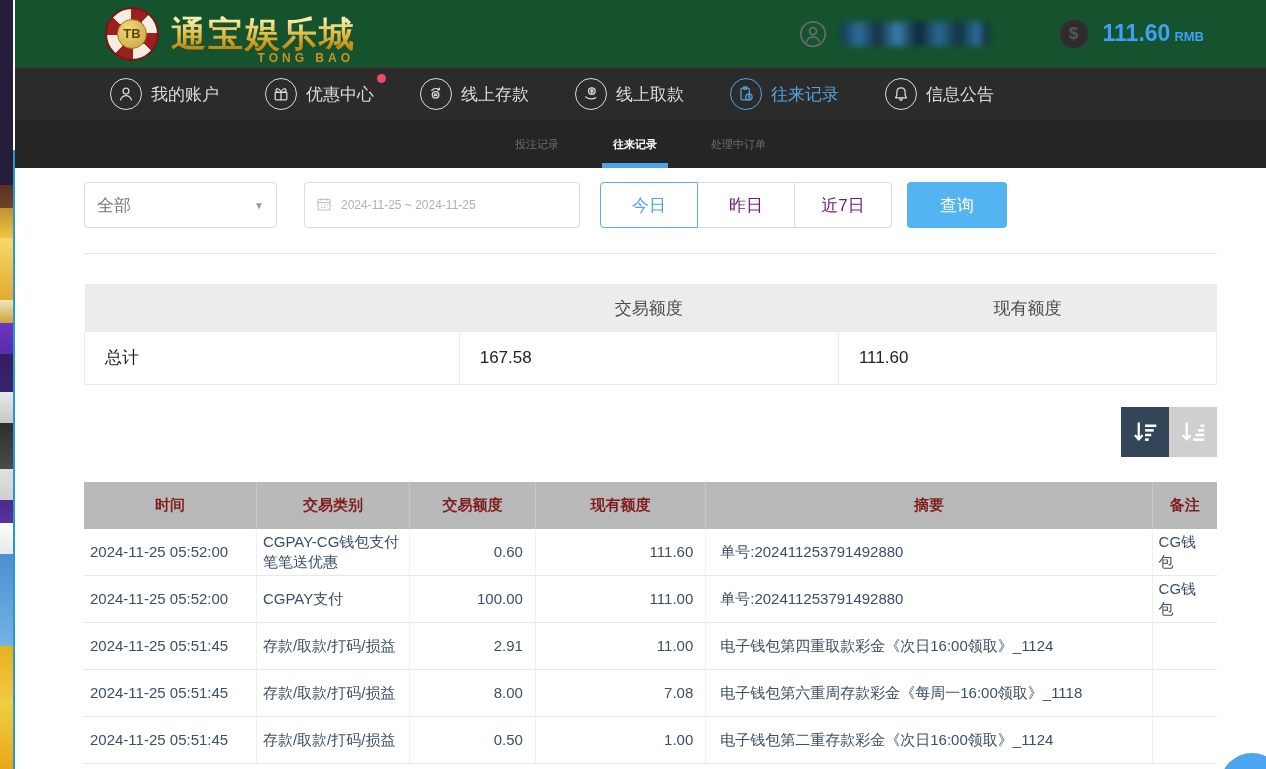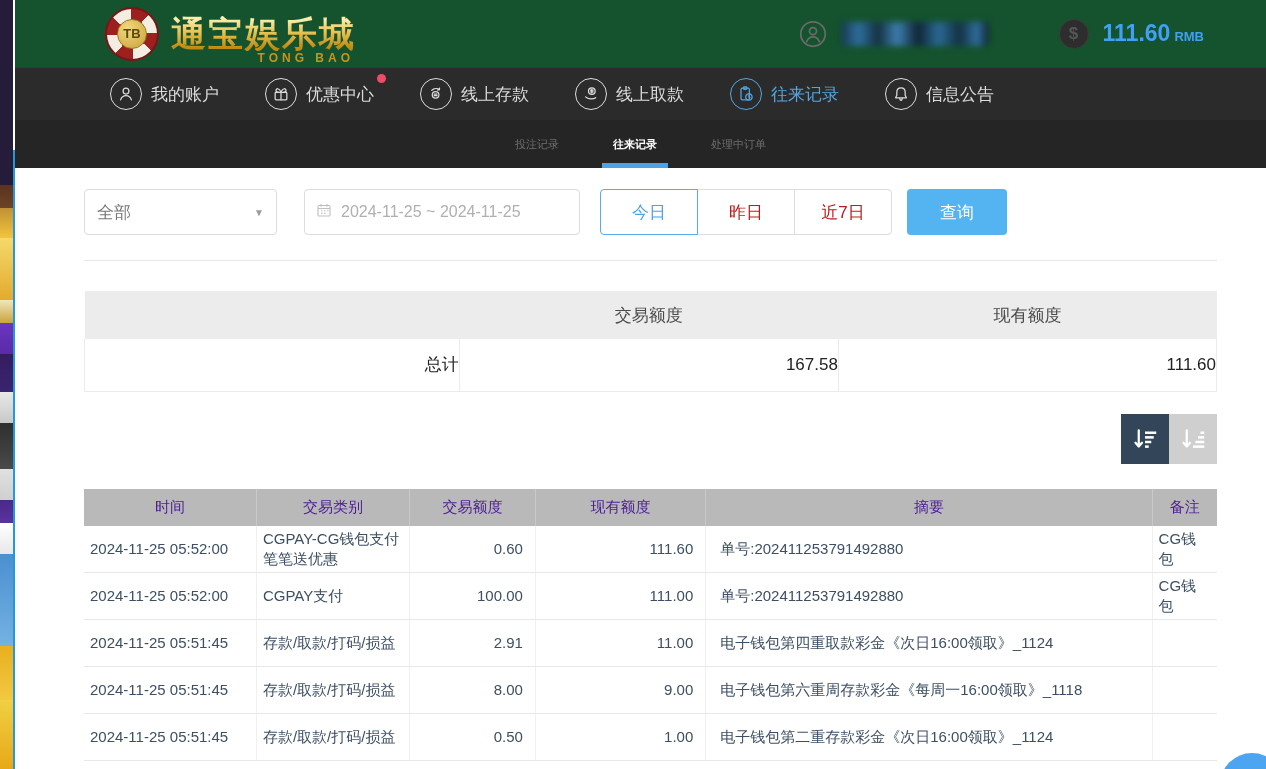"全部" .content { margin-top: 7px -> none }
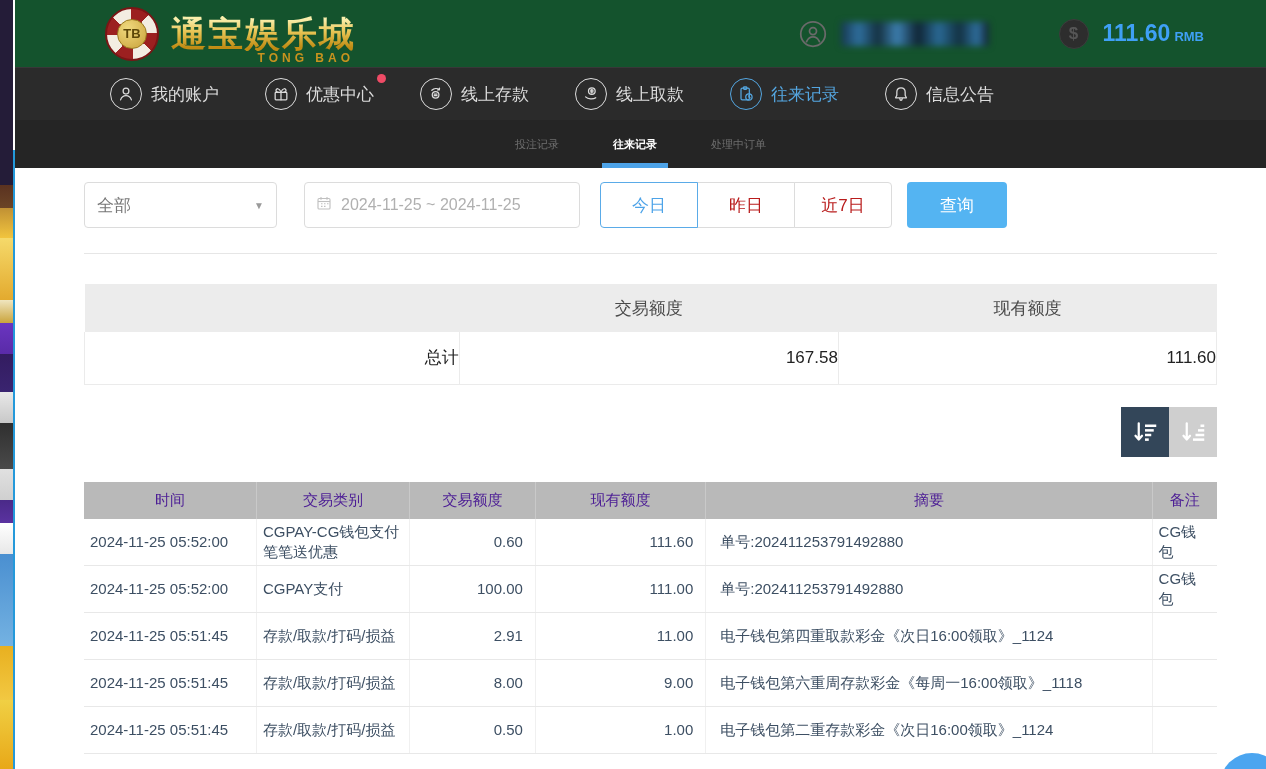"2024-11-25 ~ 2024-11-25" .date-box { font-size: 16px -> 12px }
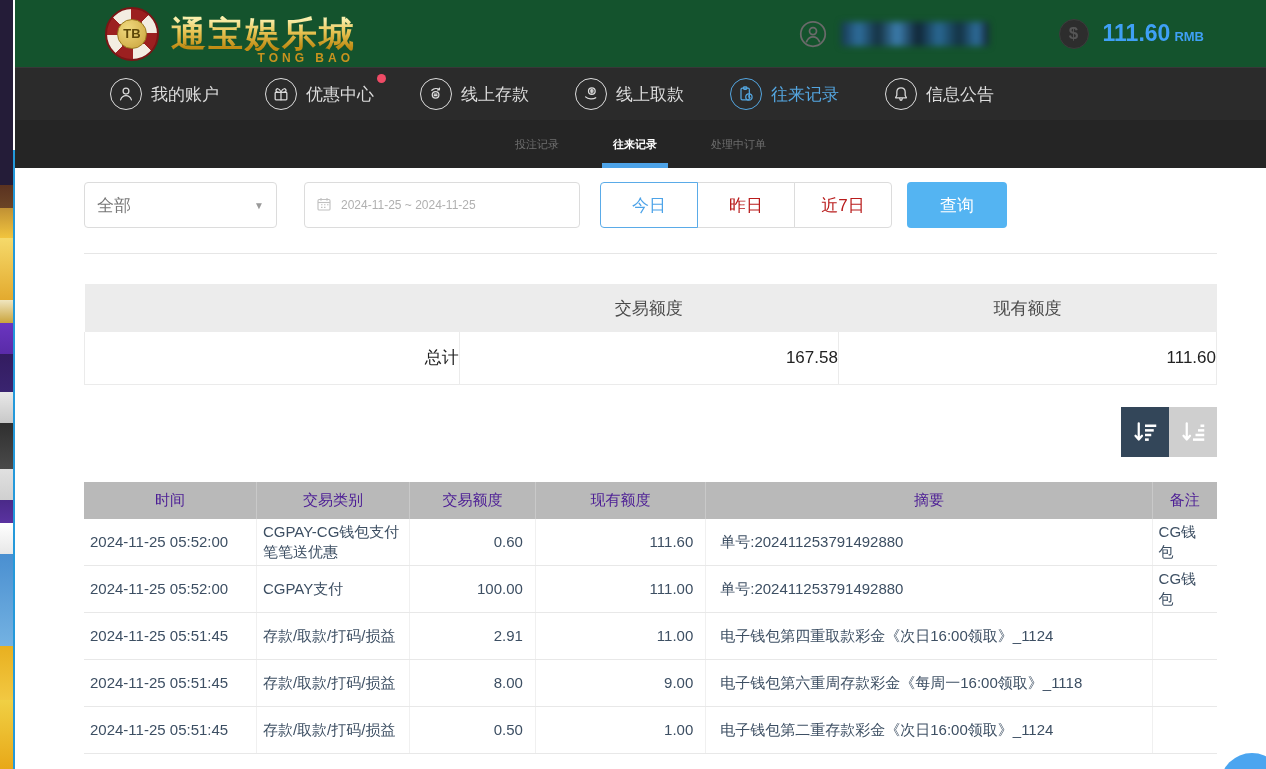"昨日" .qbtn { color: #b91c1c -> #701a75 }
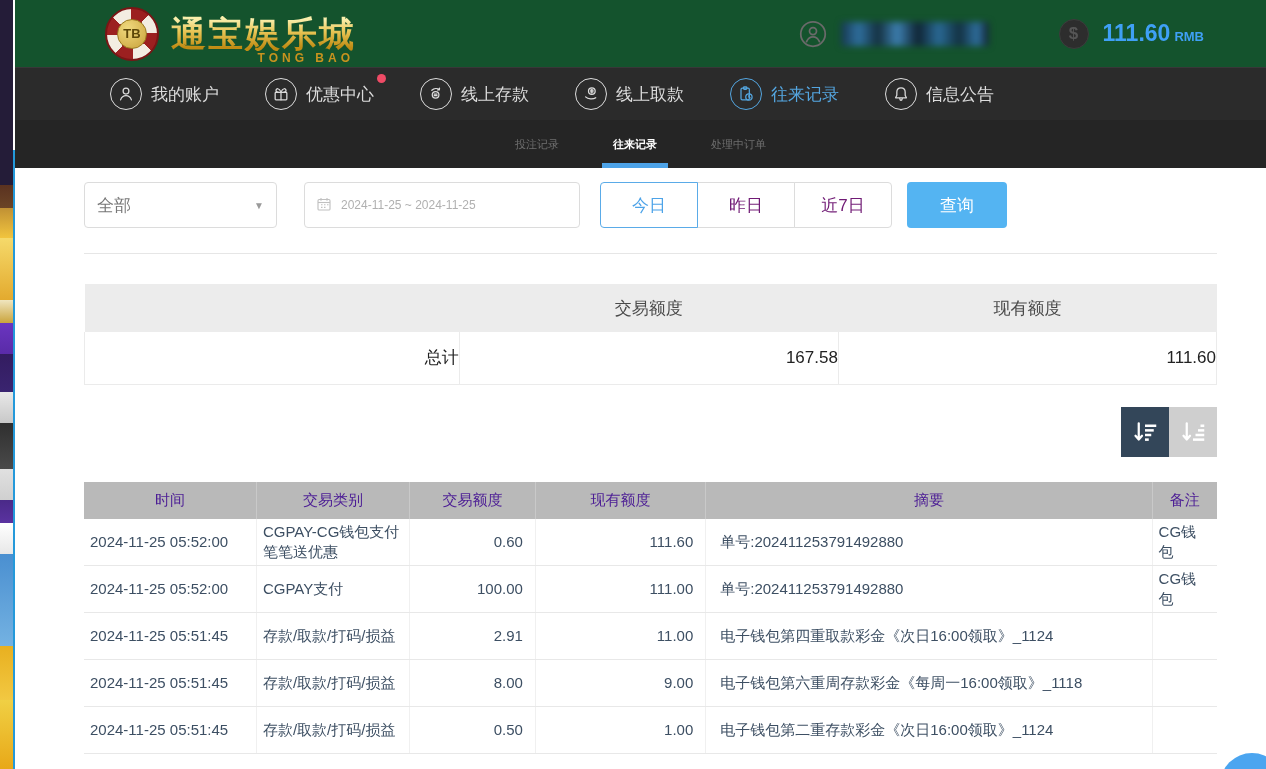"总计" .summary-table tbody td { padding-left: none -> 20px; text-align: right -> left }
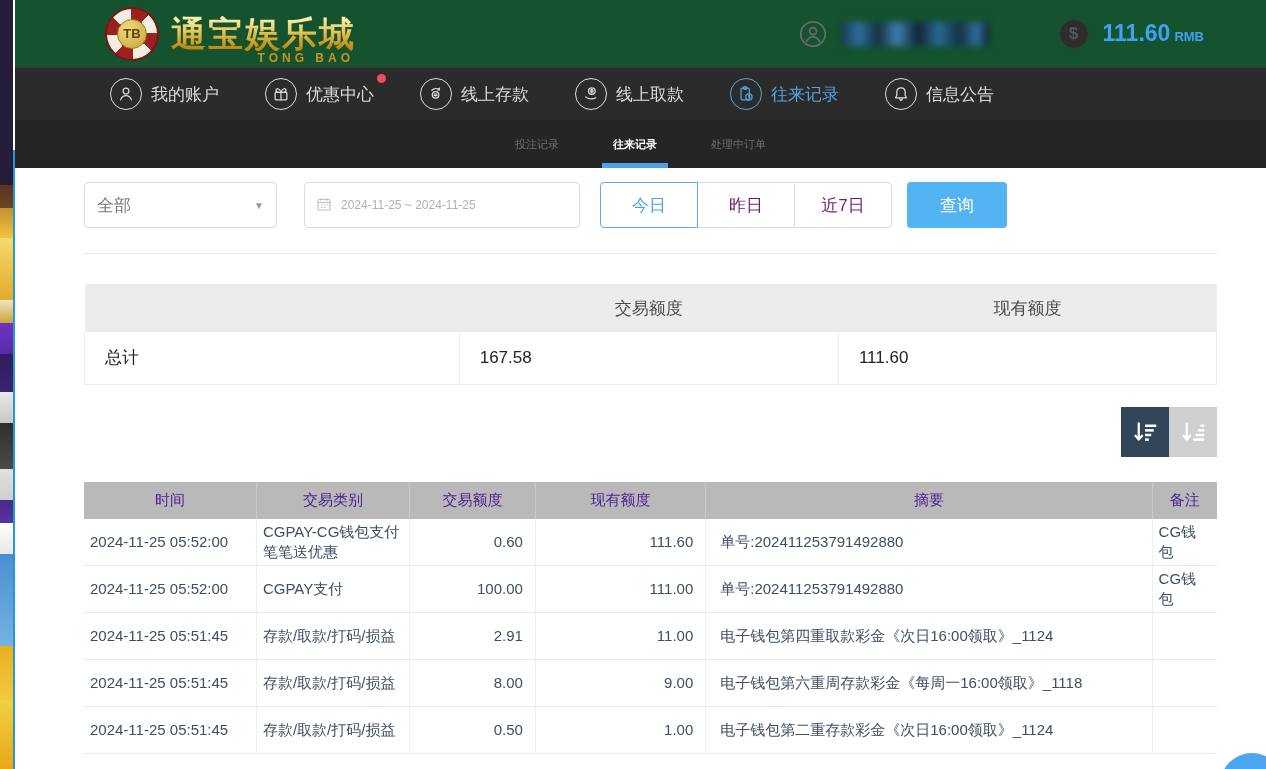"时间" .data-table thead td { color: #4c1d95 -> #7f1d1d; font-weight: normal -> bold; height: 37px -> 47px }
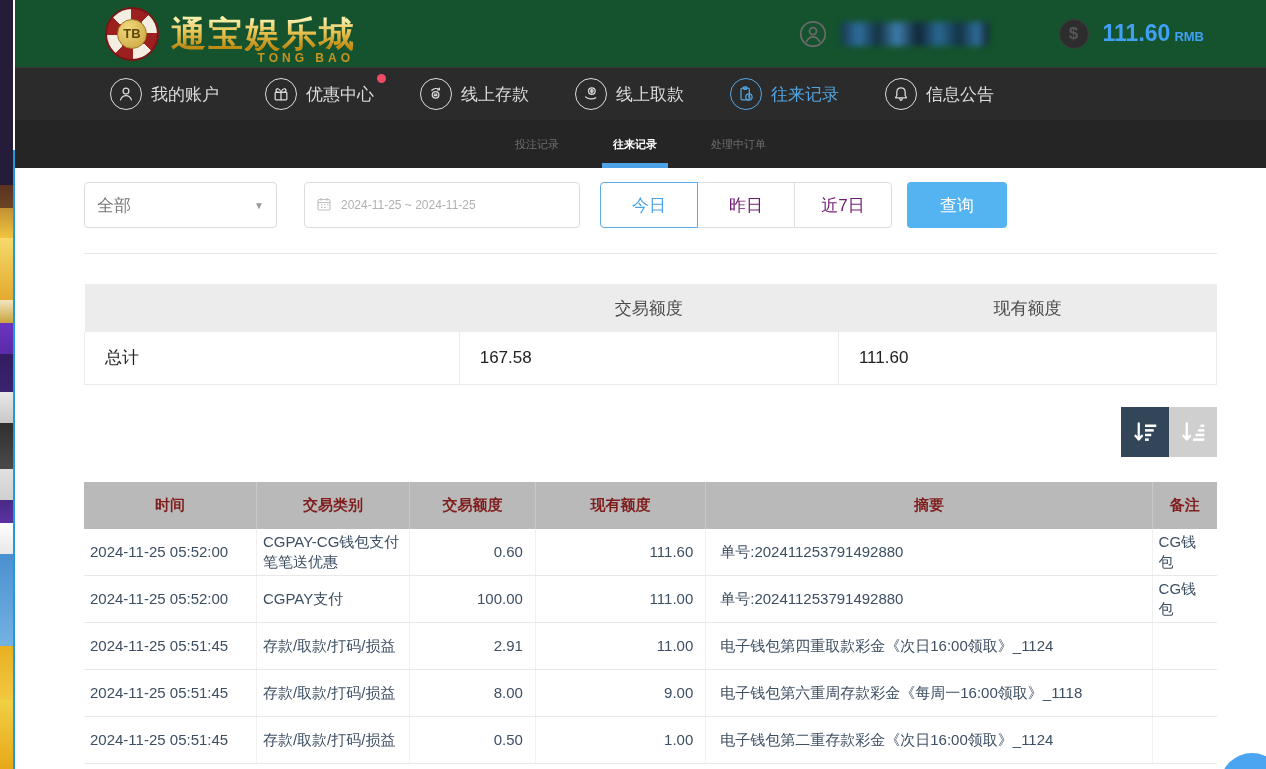"9.00" td.num { text: 9.00 -> 7.08 }
